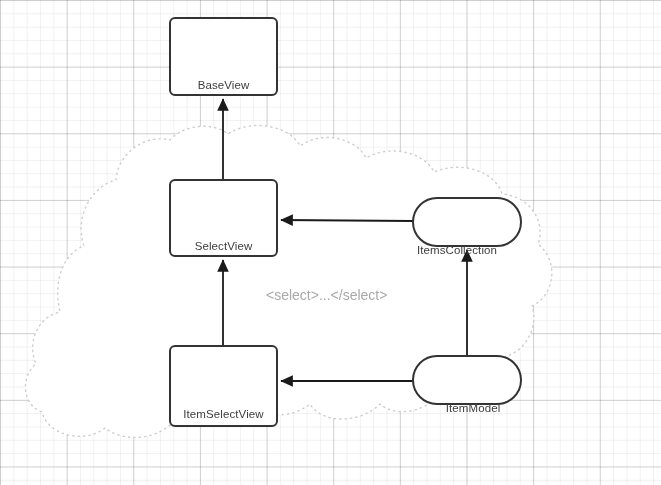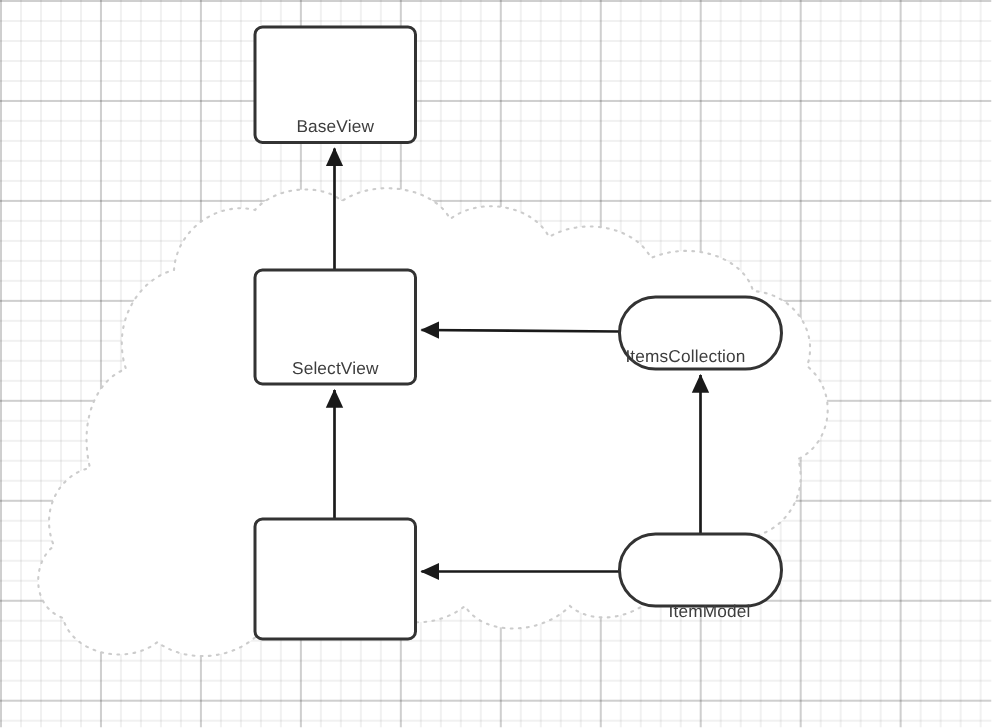"ItemsCollection" div.node-label { top: 186px -> 198px }
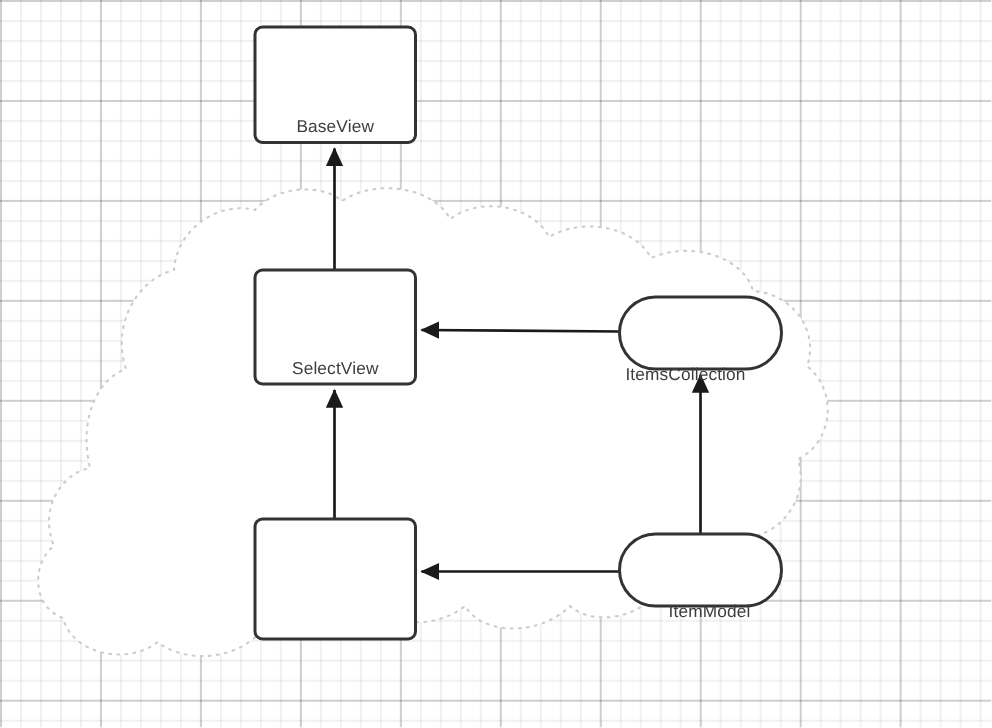"<select>...</select>" div.cloud-annotation { html: none -> <div>&lt;select&gt;...&lt;/select&gt;</div> }
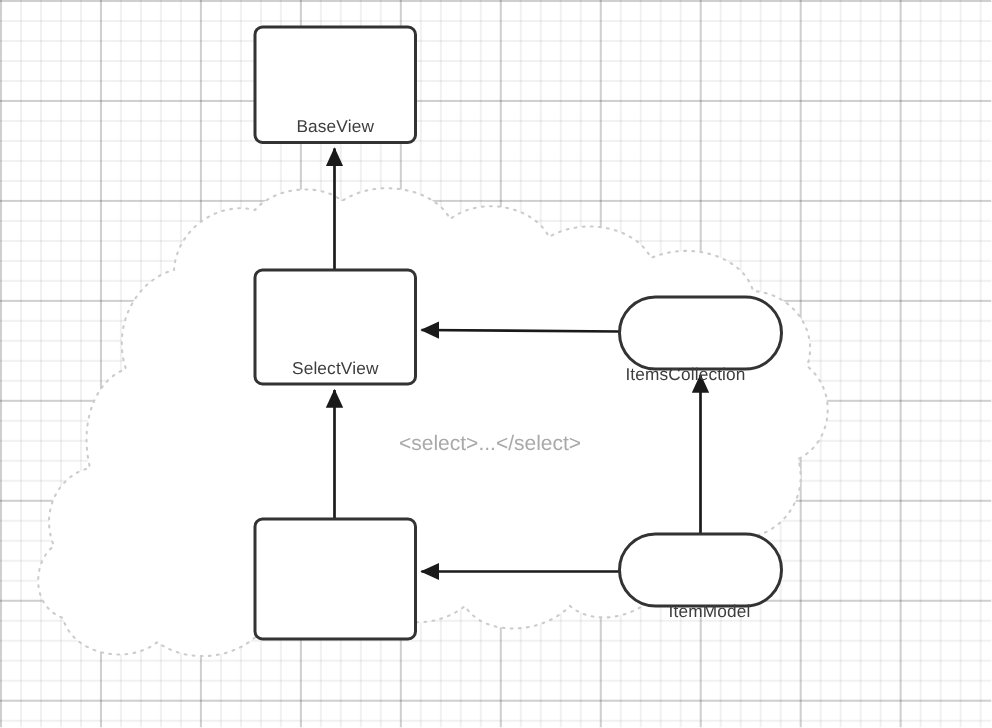"ItemSelectView" div.node-label { html: none -> <div>ItemSelectView</div> }
